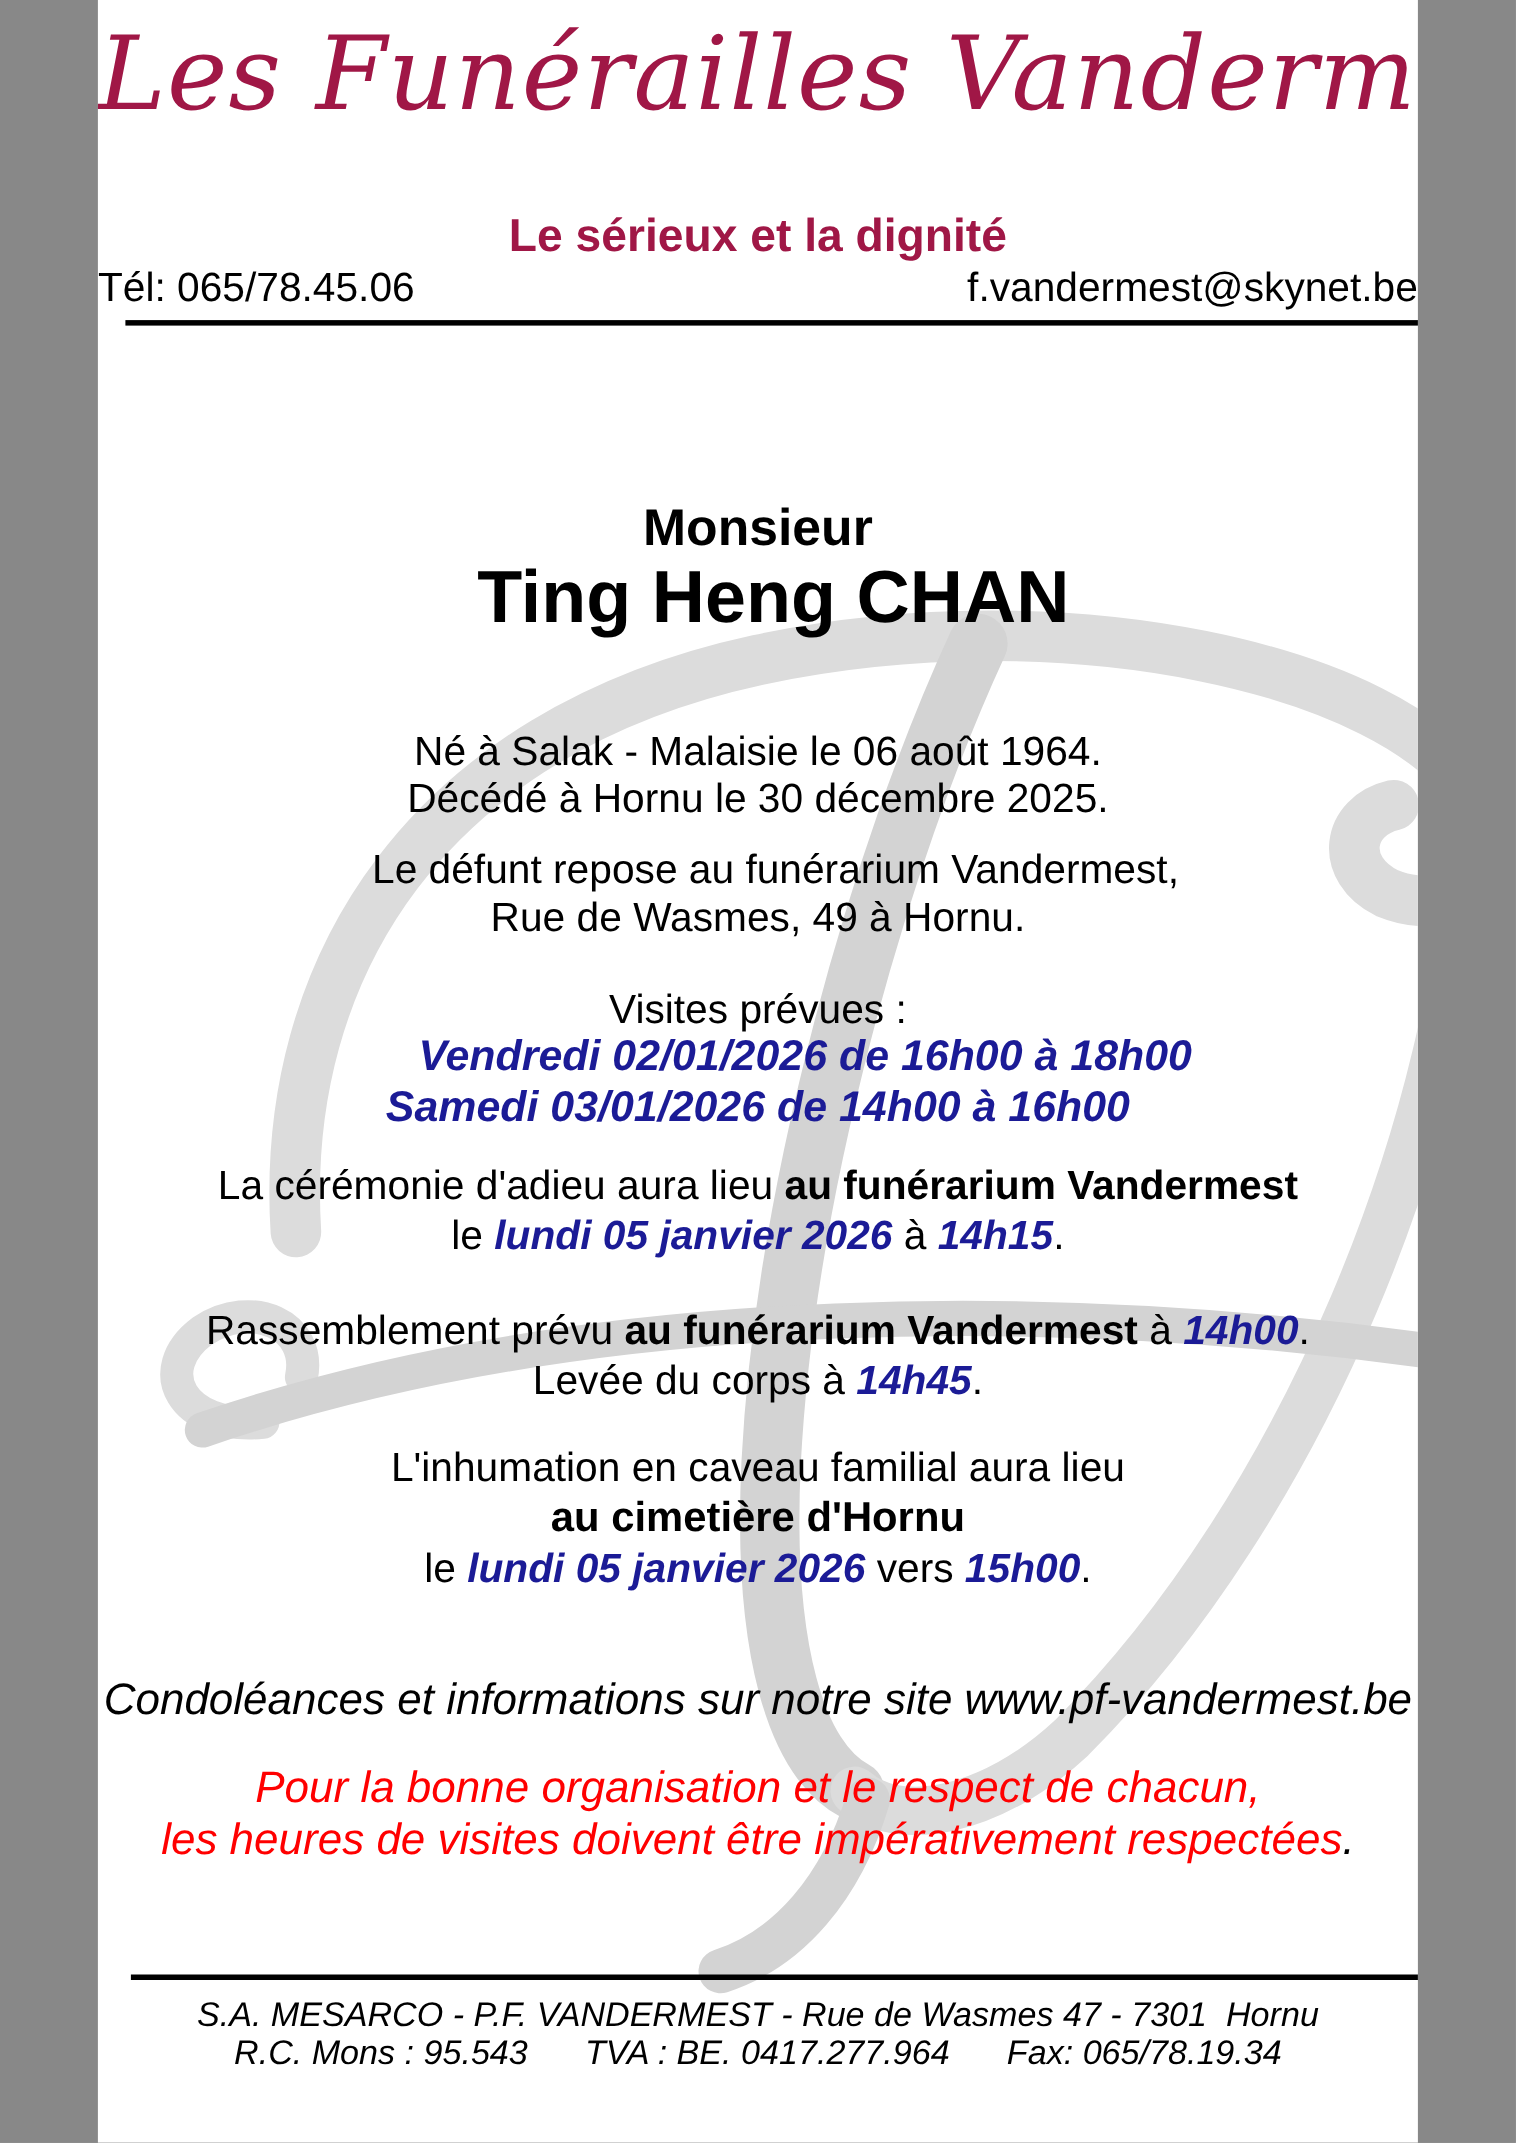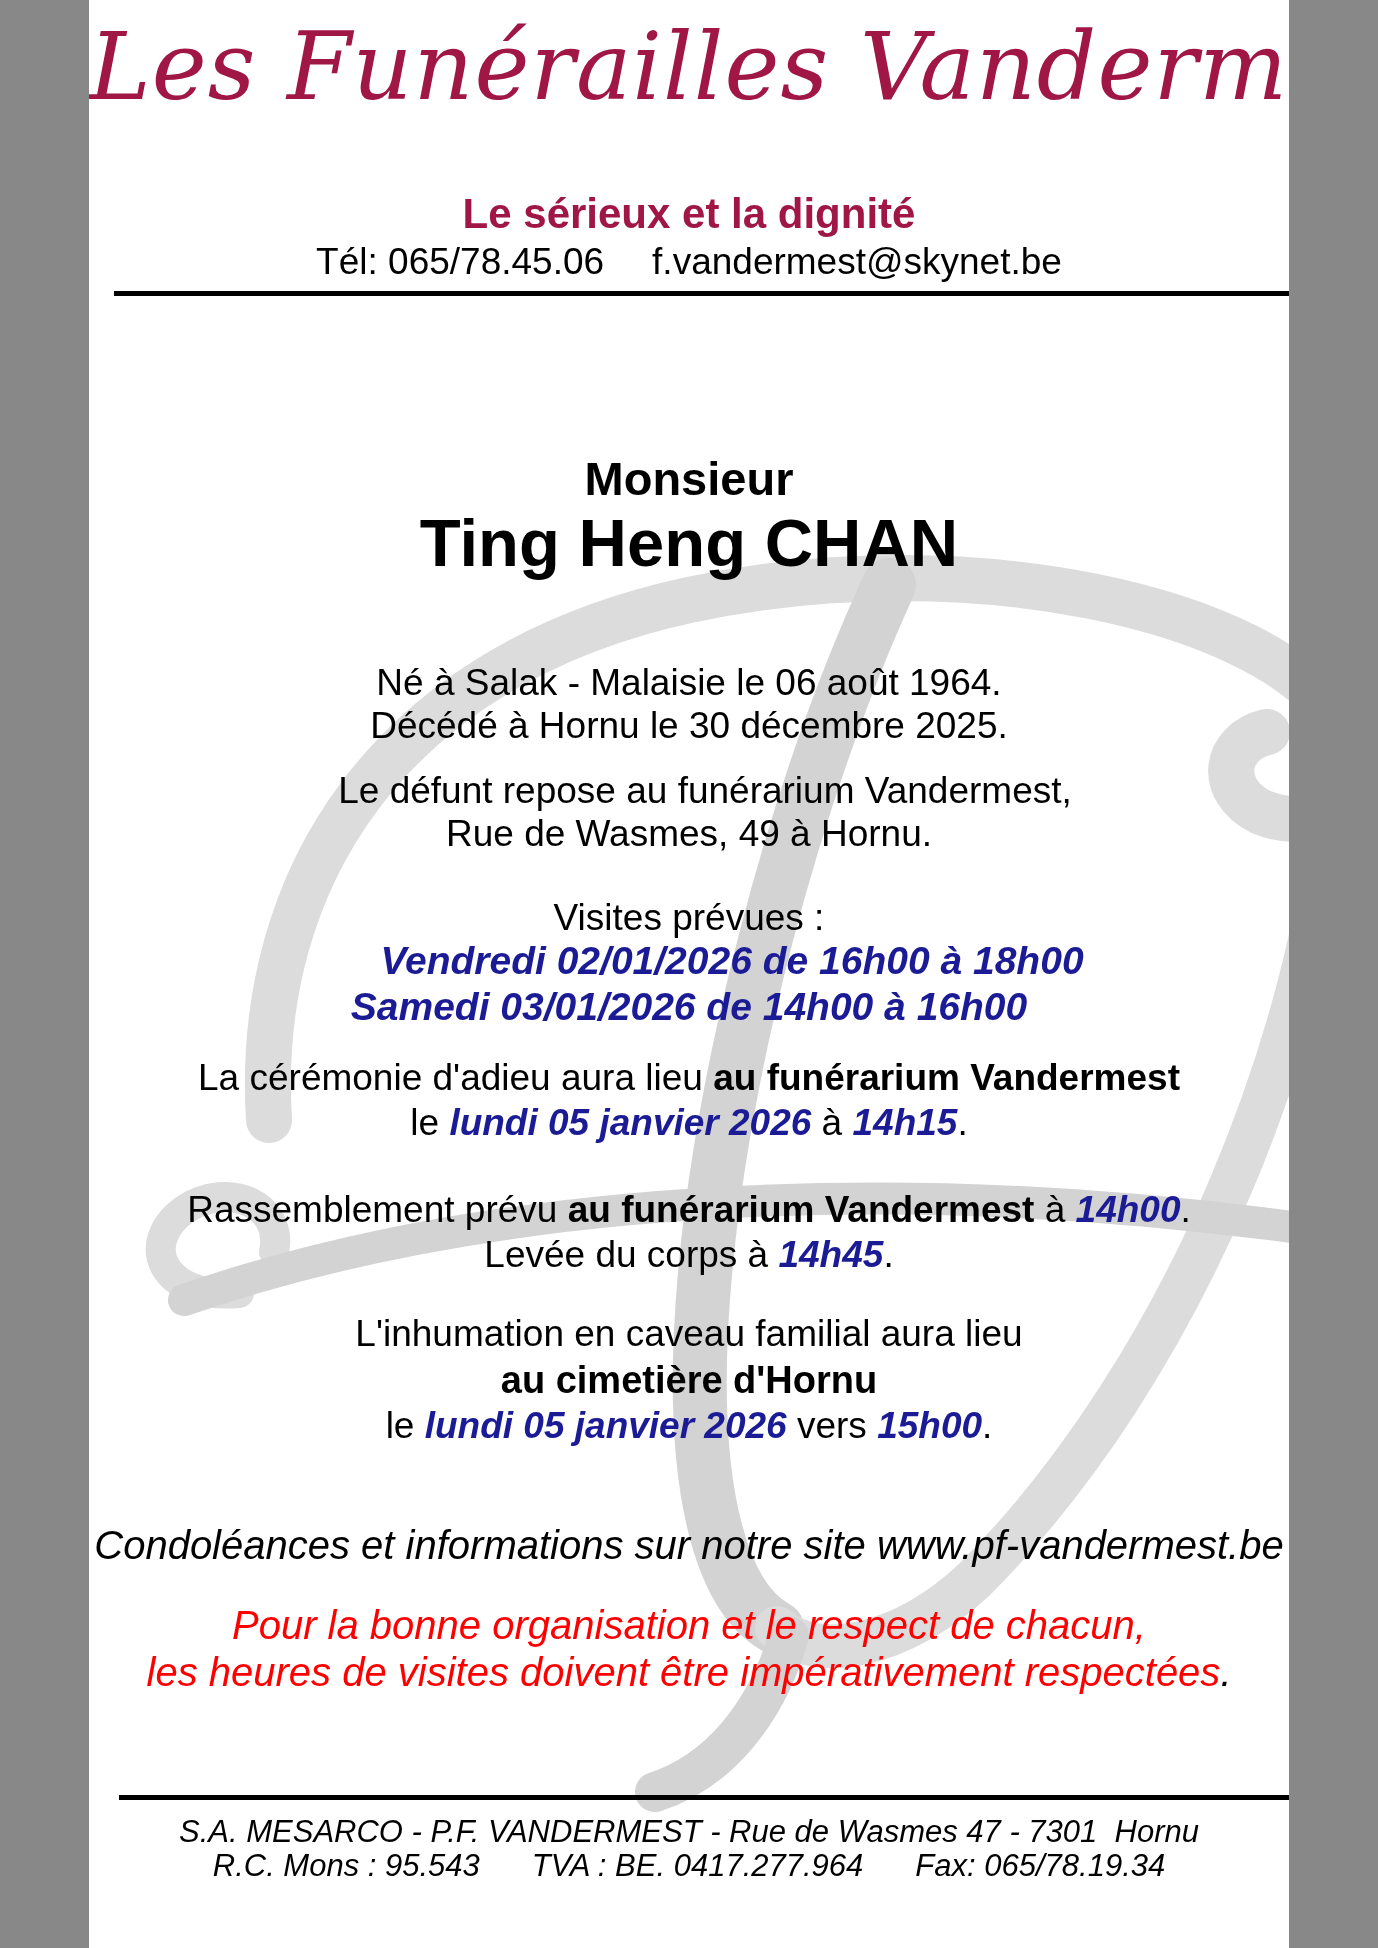"Tél: 065/78.45.06" .telrow { justify-content: center -> space-between }
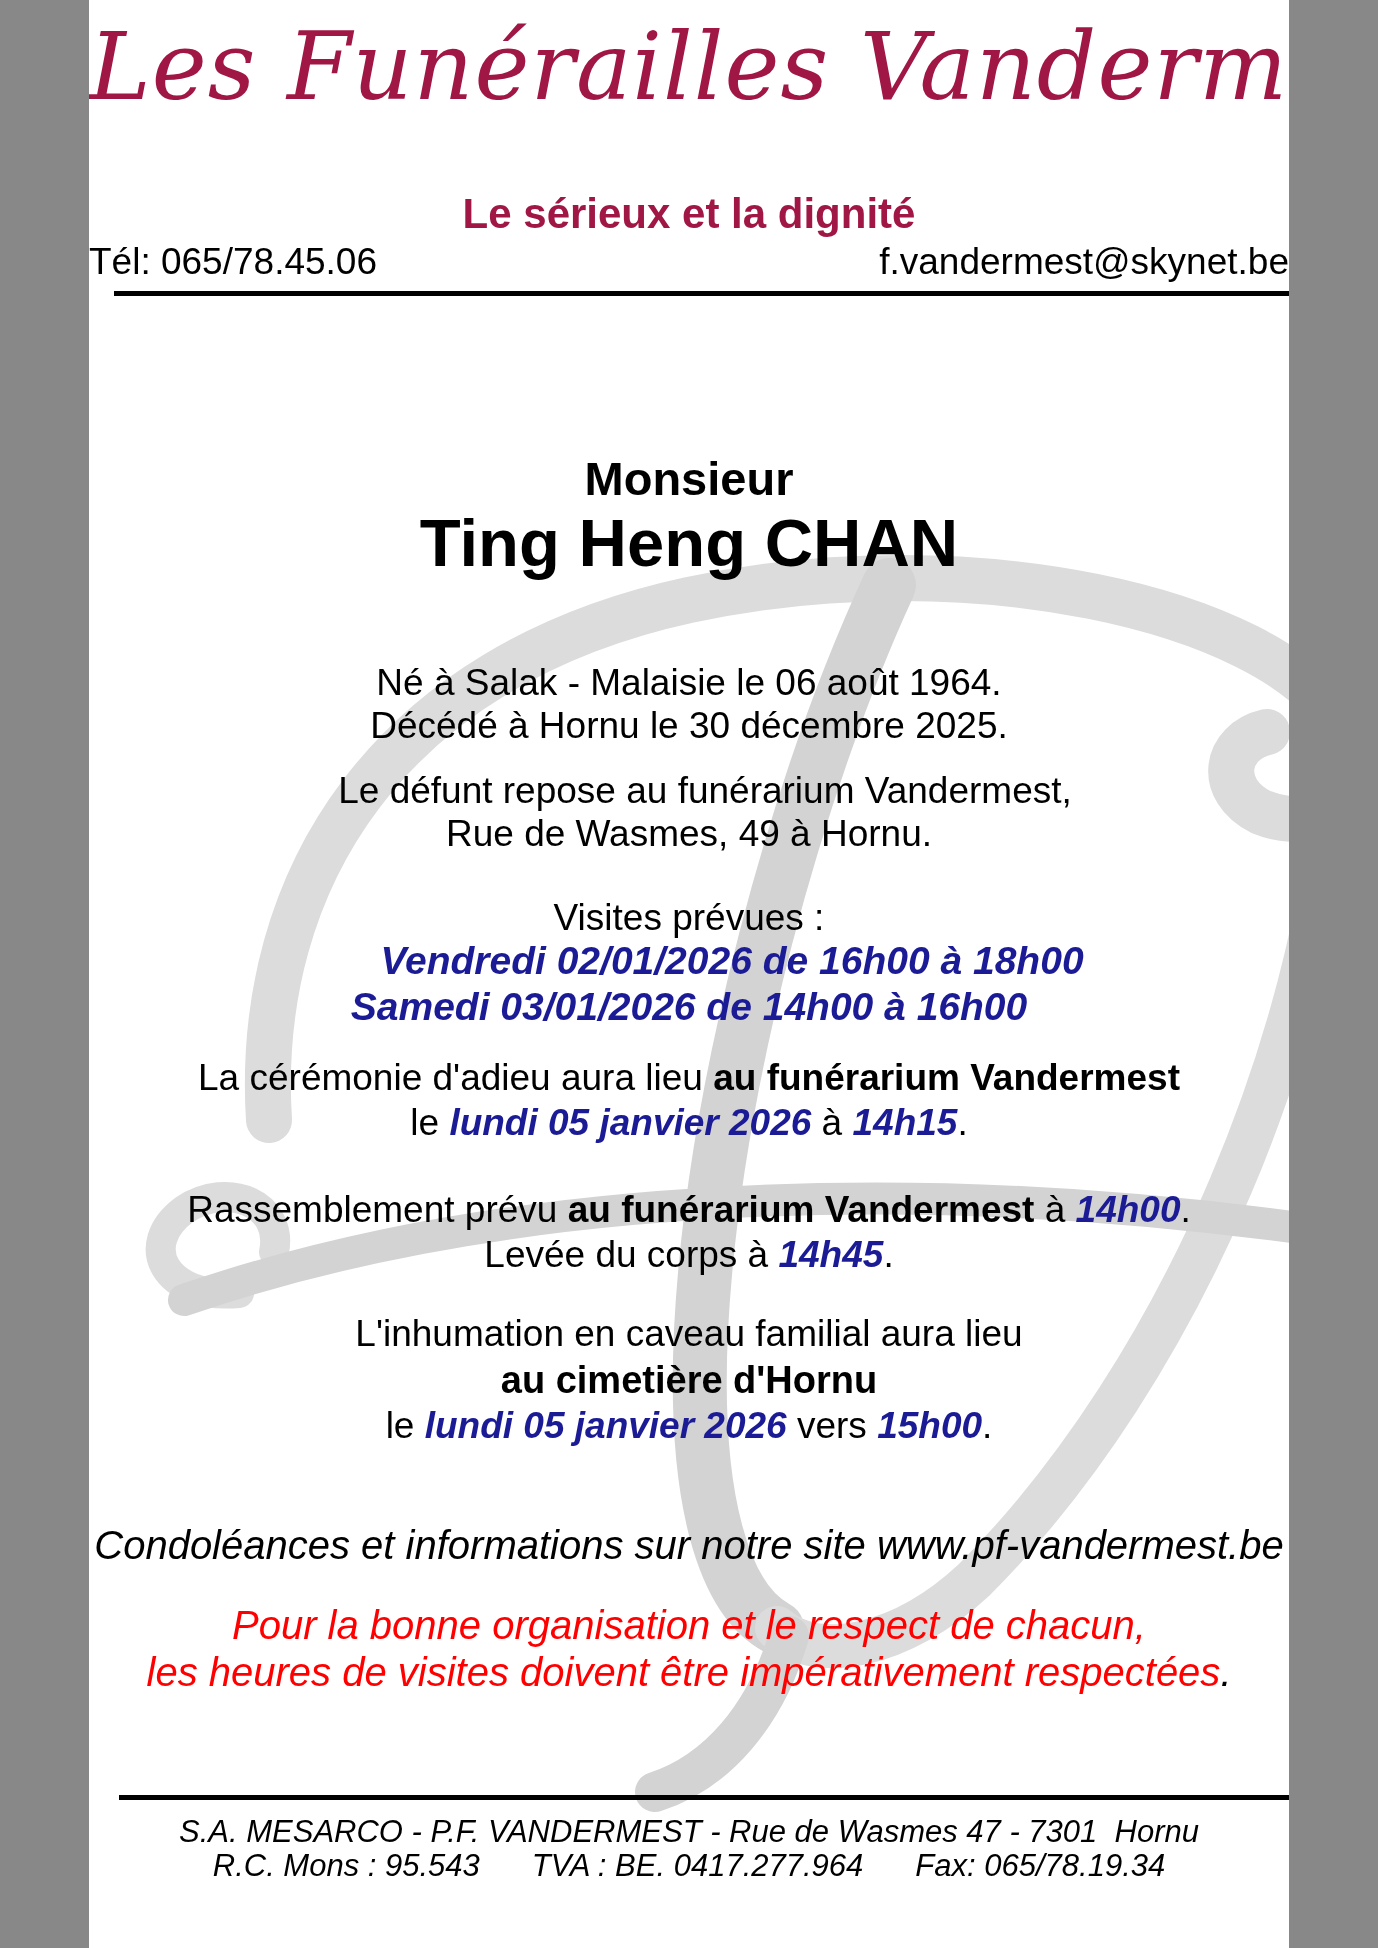"Ting Heng CHAN" .name { padding-left: none -> 14px }
